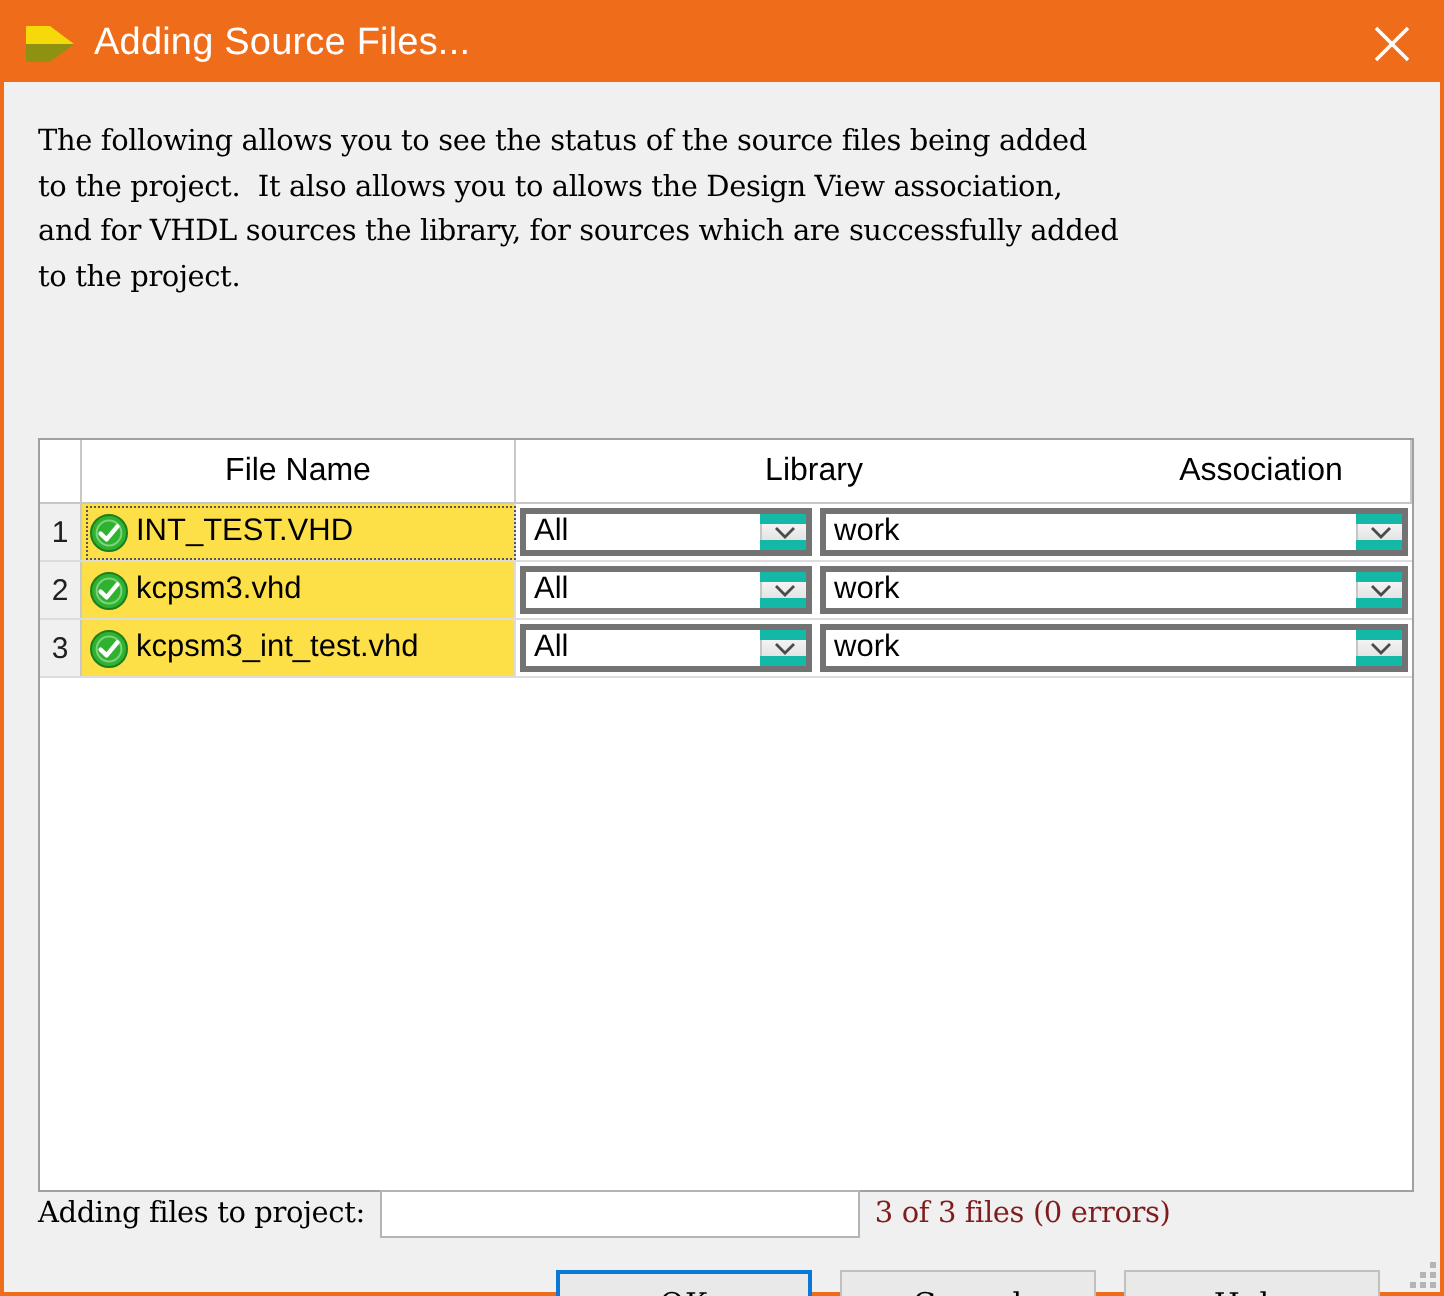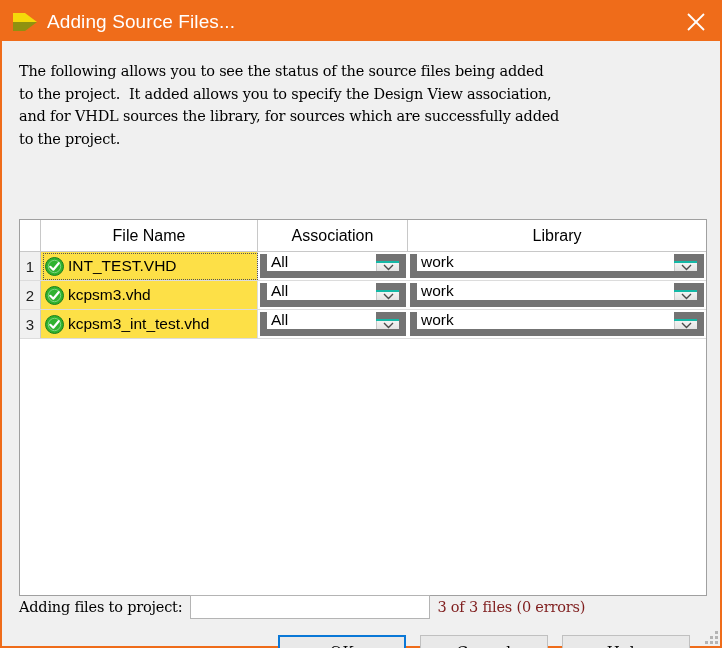"The following allows you to" div.intro { text: added allows you to specify -> also allows you to allows }
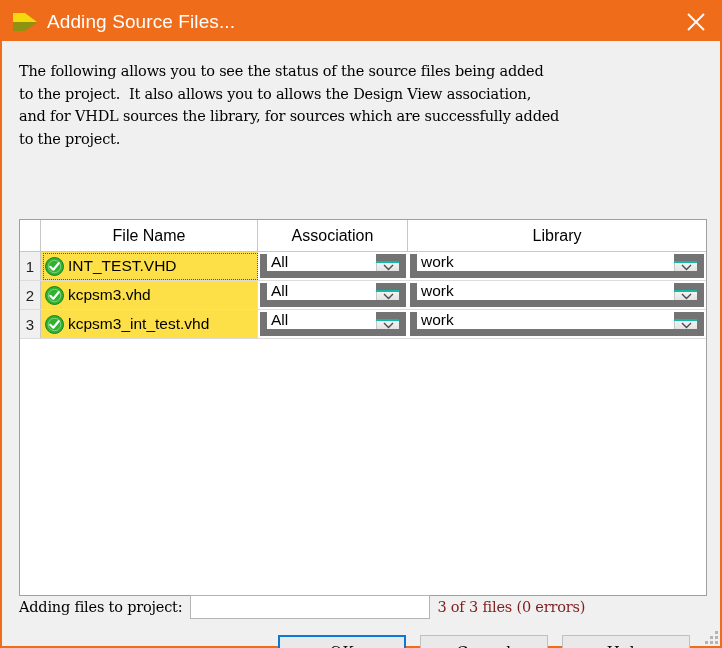"Association" div.hcell { order: before "Library" -> after "Library" }
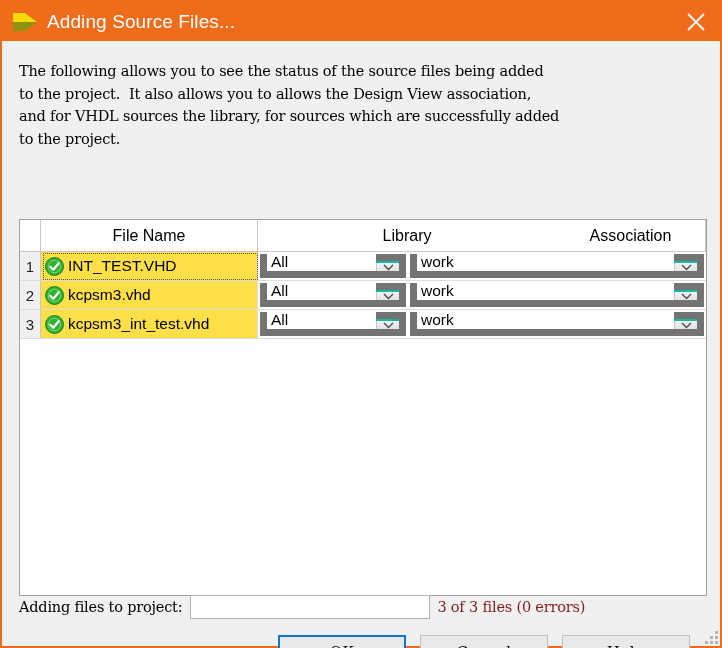"All" .combo { align-items: flex-end -> center; border: 7px solid #737373 -> 3px solid #737373 }
